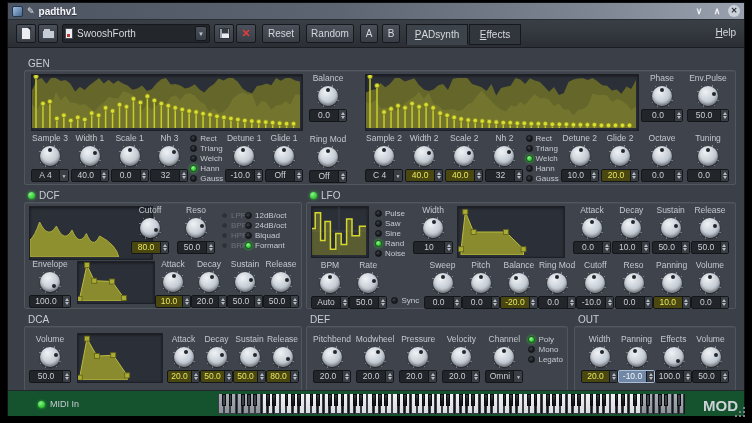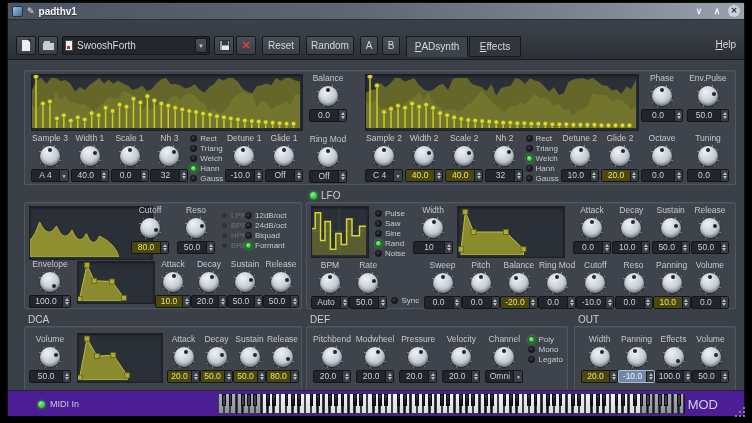"SwooshForth" #toolbar { top: 29px -> 17px }
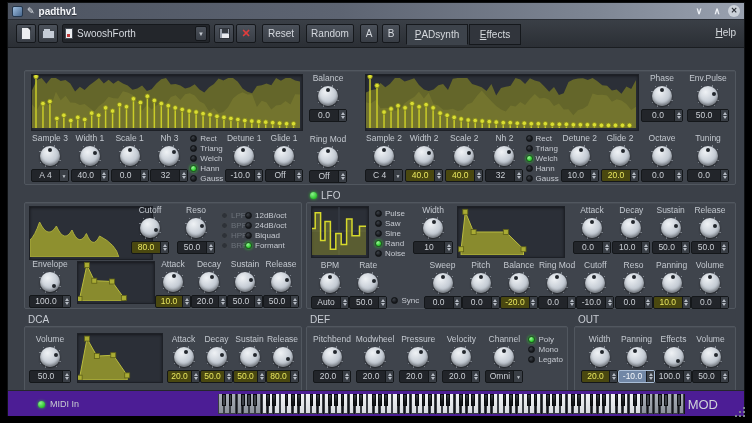"GEN" div.gtitle { html: none -> <div> <span>GEN</span> </div> }
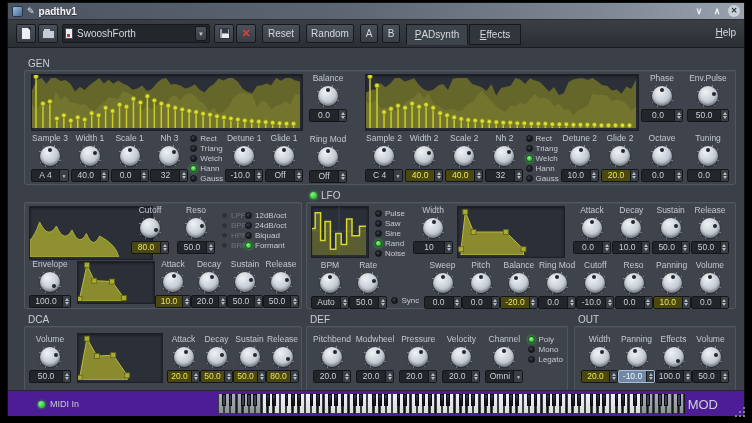"DCF" div.gtitle { html: none -> <div> <span></span> <span>DCF</span> </div> }
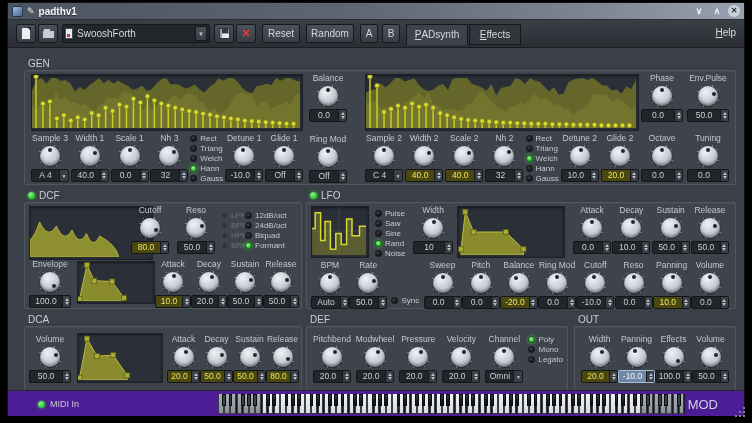"MIDI In" #statusbar { background: #4c1d95 -> #14532d }
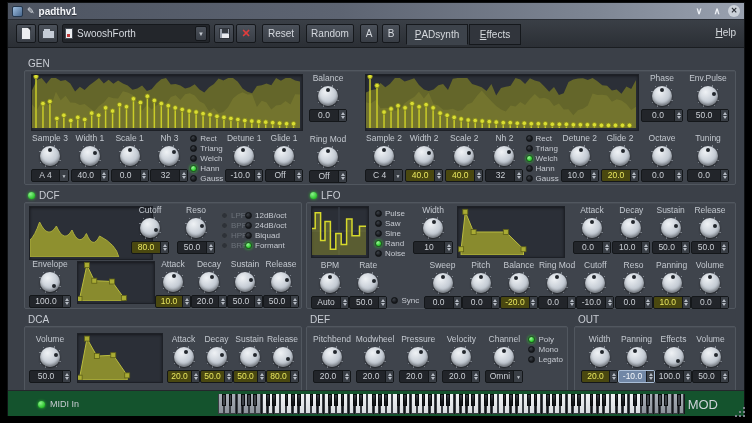"MOD" #mod-label { font-size: 13px -> 15px; font-weight: normal -> bold; right: 26px -> 6px }
